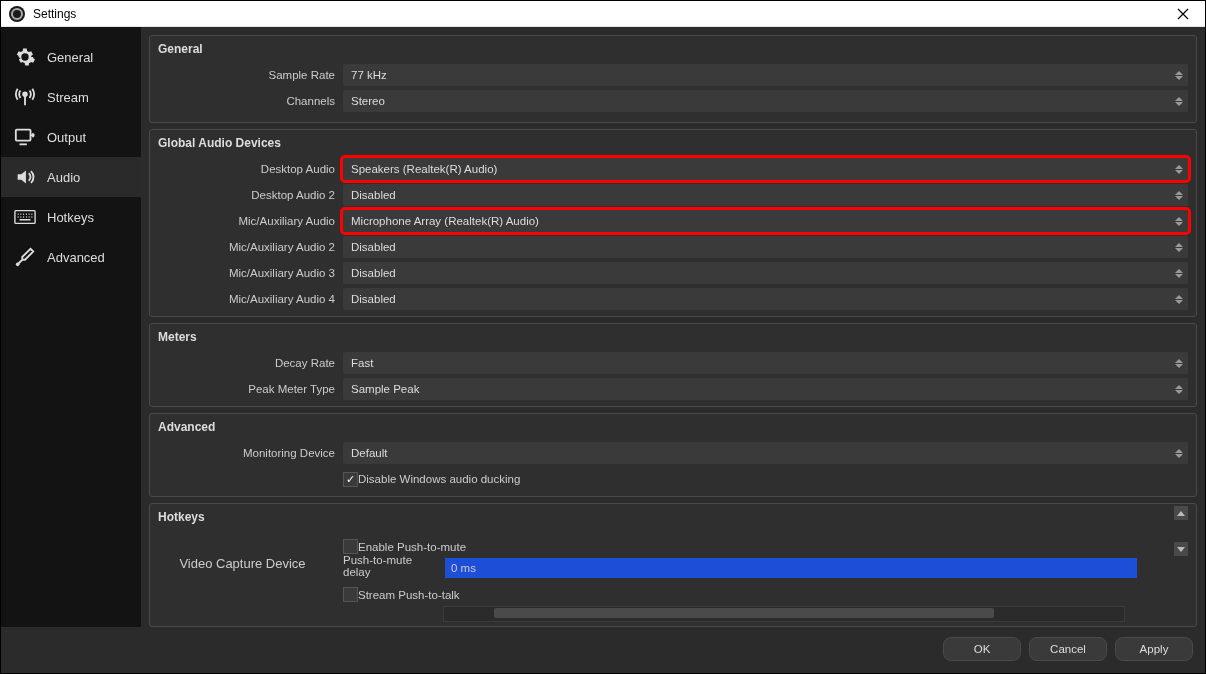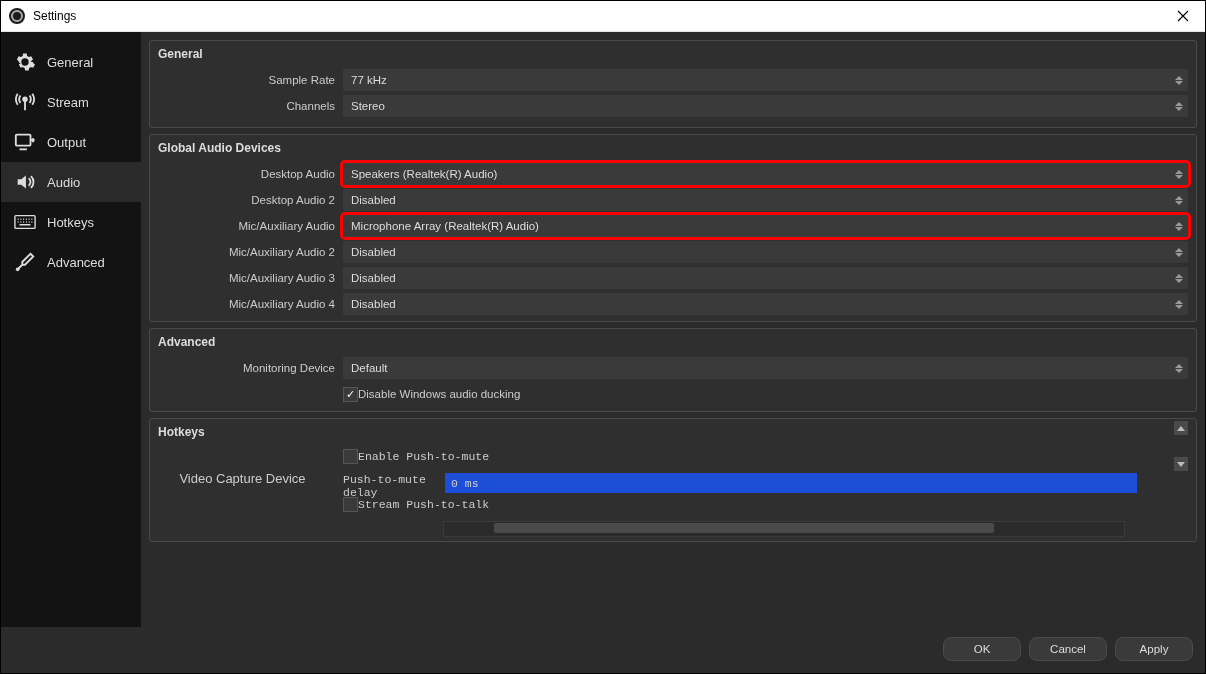"Meters" div.group { html: none -> <div> <div>Meters</div> <div> <div>Decay Rate</div> <div> <div> <span>Fast</span> <span></span> </div> </div> </div> <div> <div>Peak Meter Type</div> <div> <div> <span>Sample Peak</span> <span></span> </div> </div> </div> </div> }
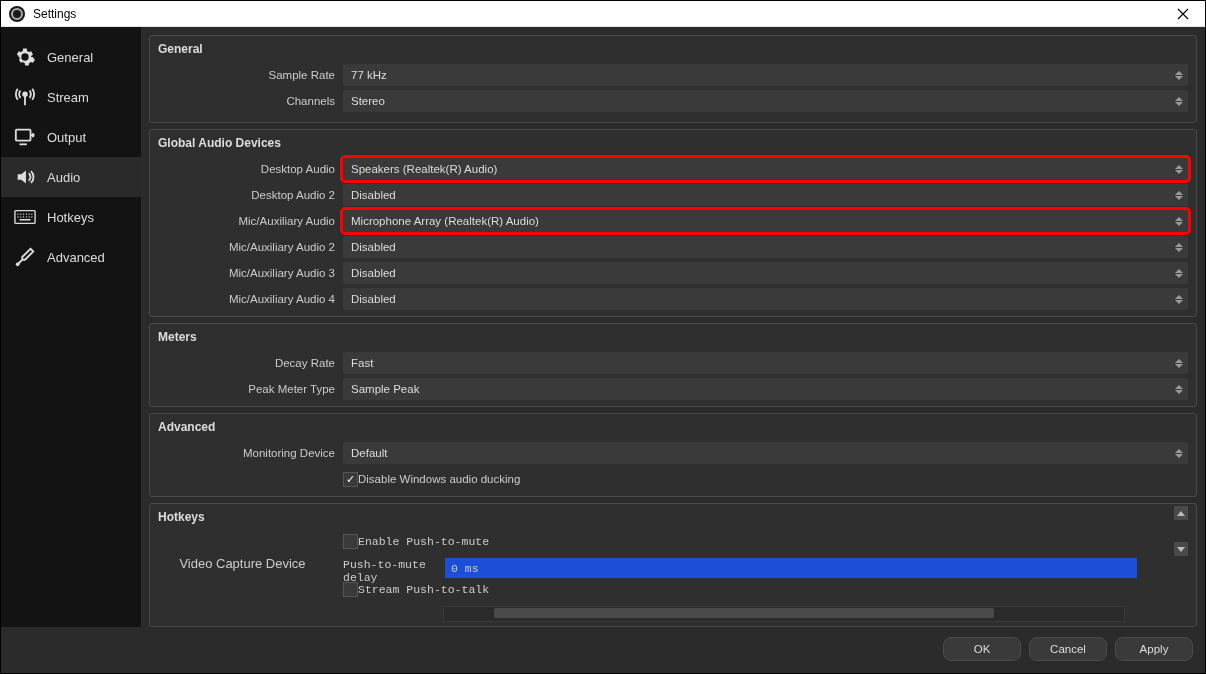"Enable Push-to-mute" .hotkey-line { align-items: flex-start -> flex-end; font-family: Liberation Mono, monospace -> none }
